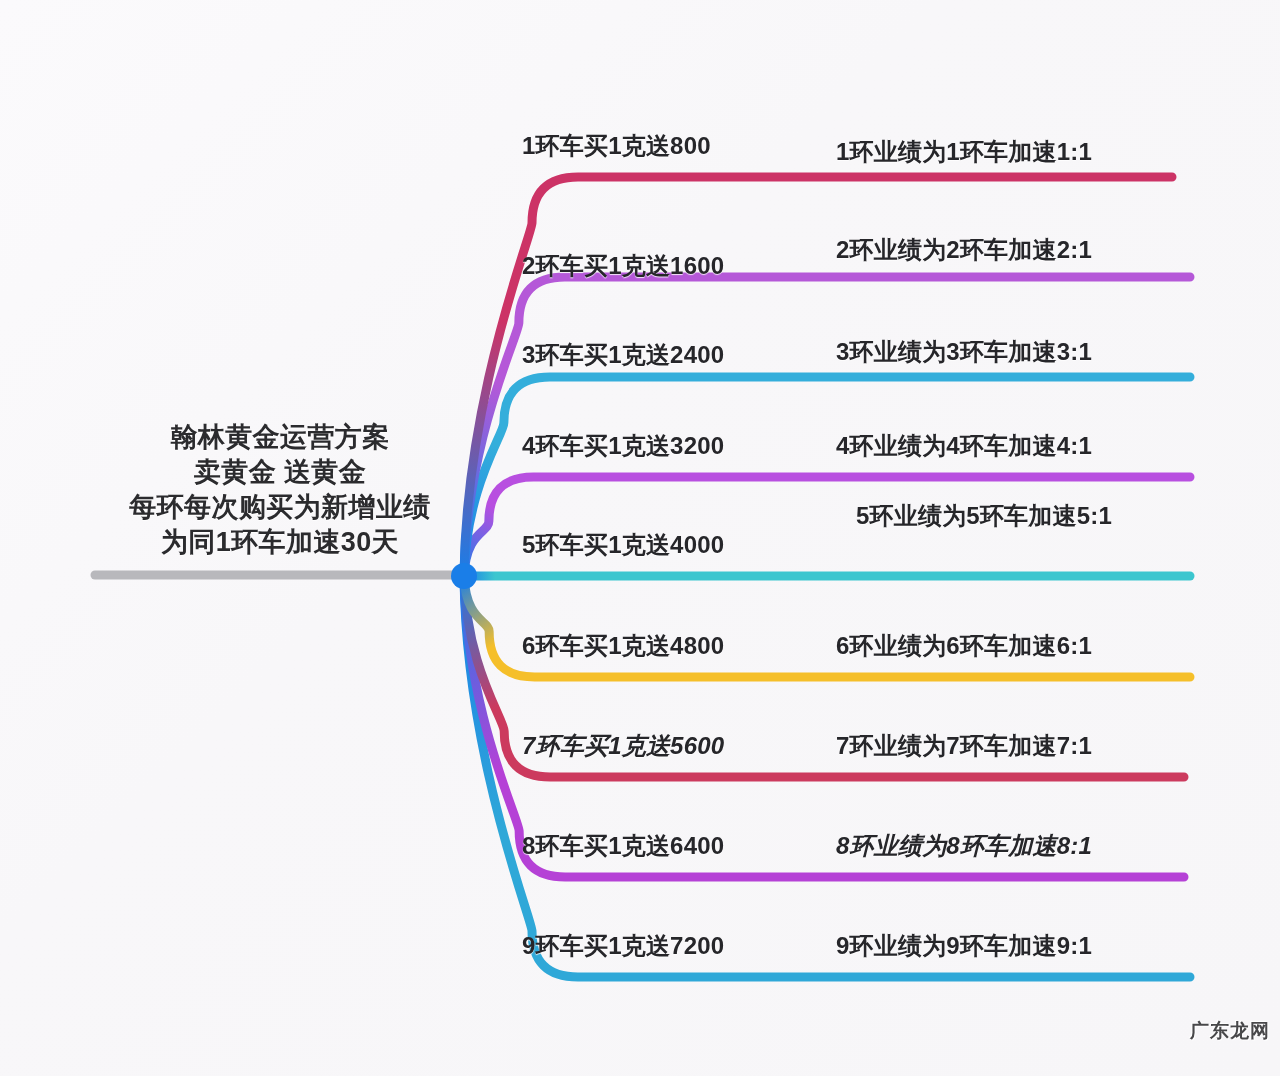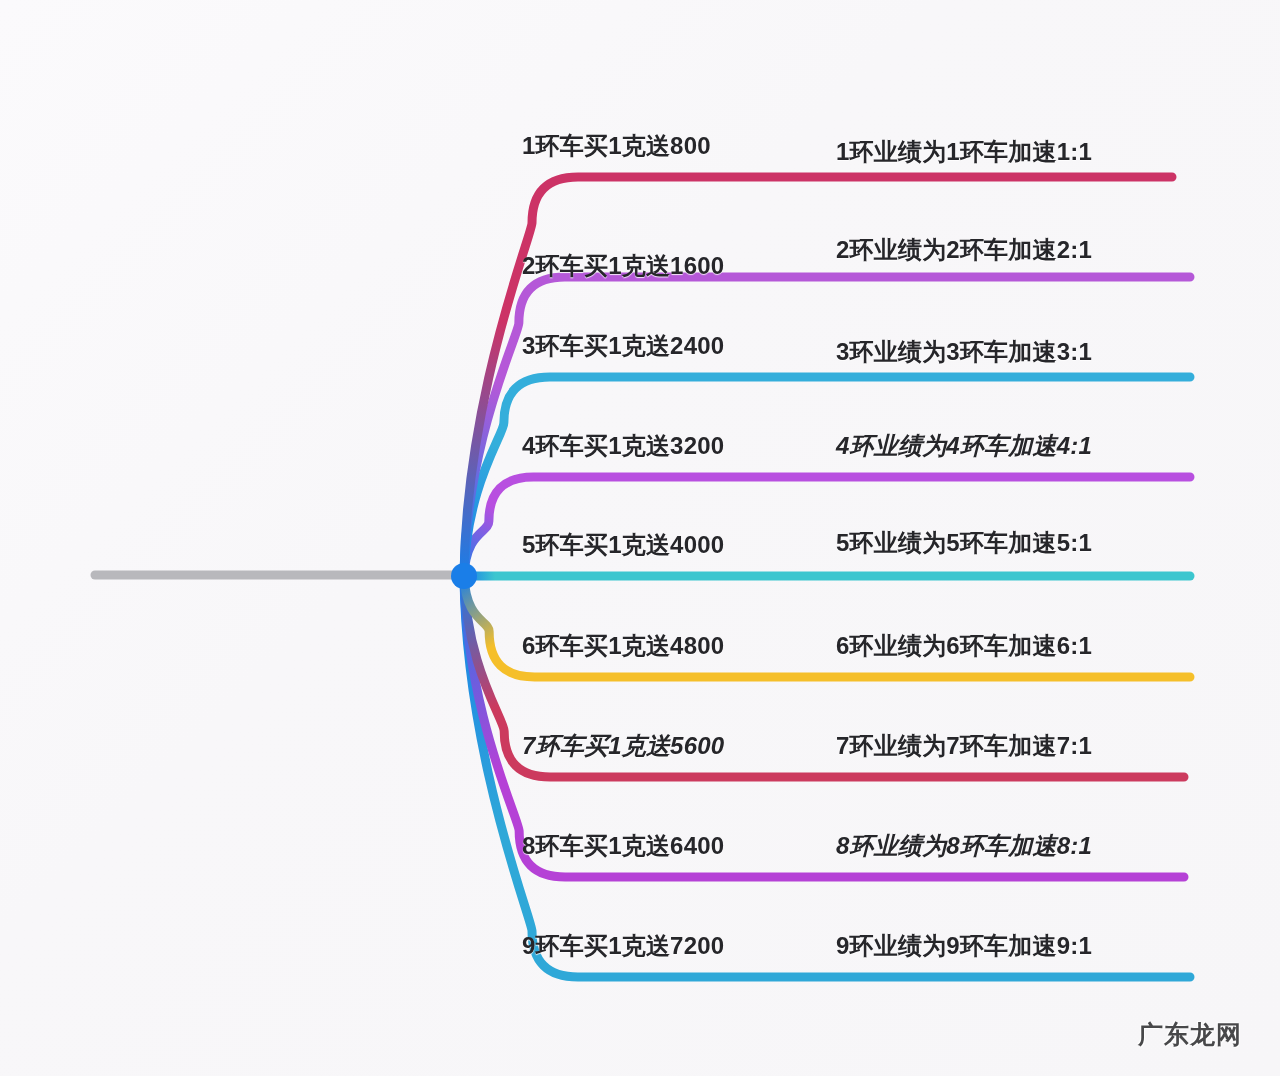"3环车买1克送2400" div.branch-label { top: 330px -> 339px }
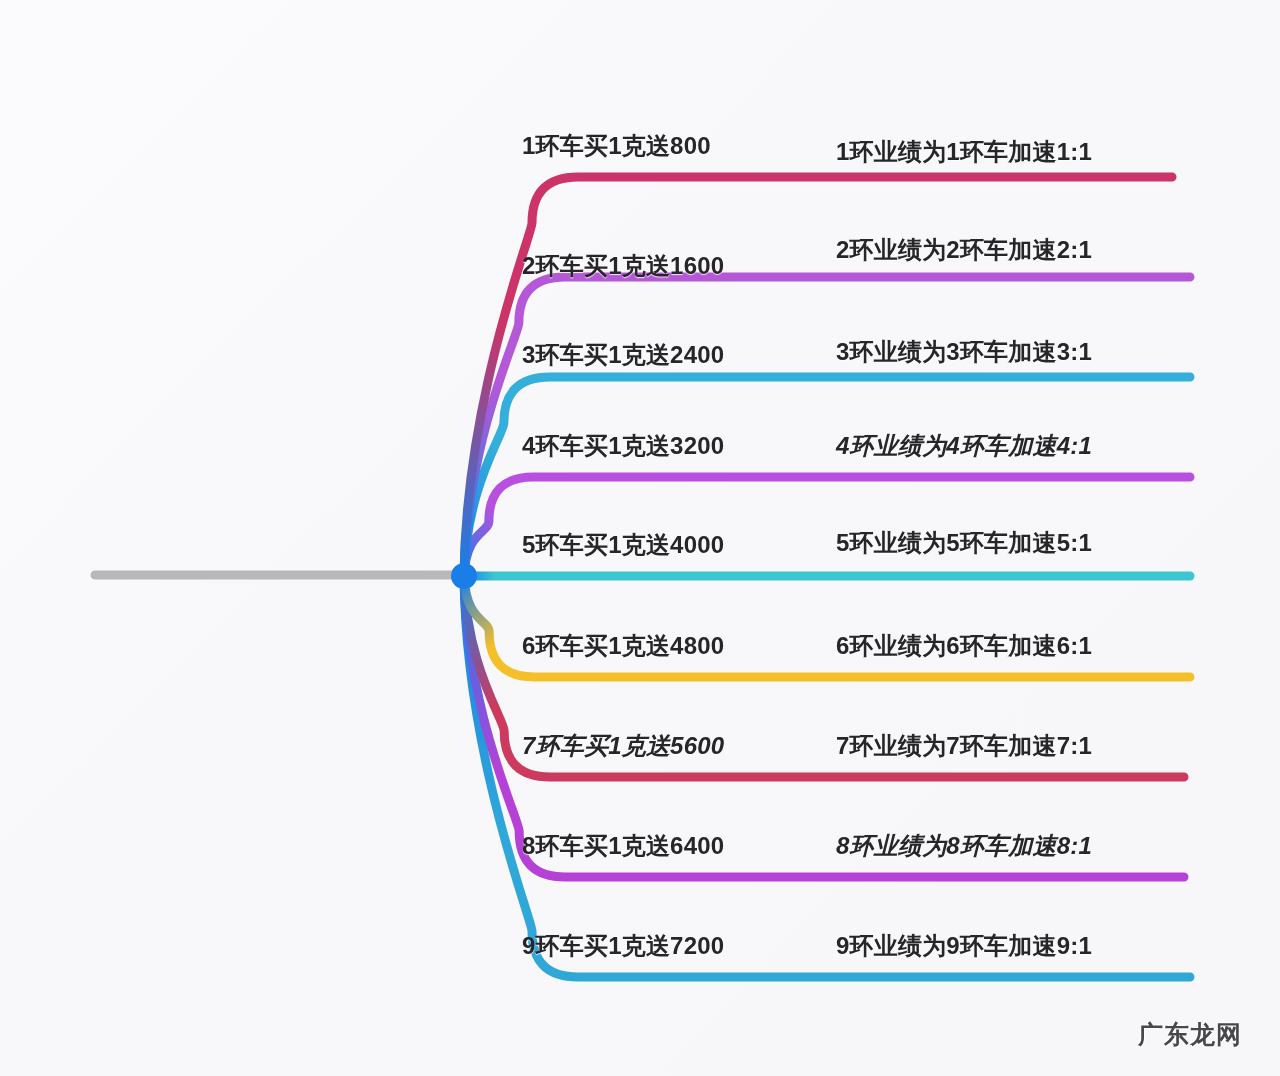"翰林黄金运营方案" div.root-text { html: none -> <div>翰林黄金运营方案 卖黄金 送黄金 每环每次购买为新增业绩 为同1环车加速30天</div> }
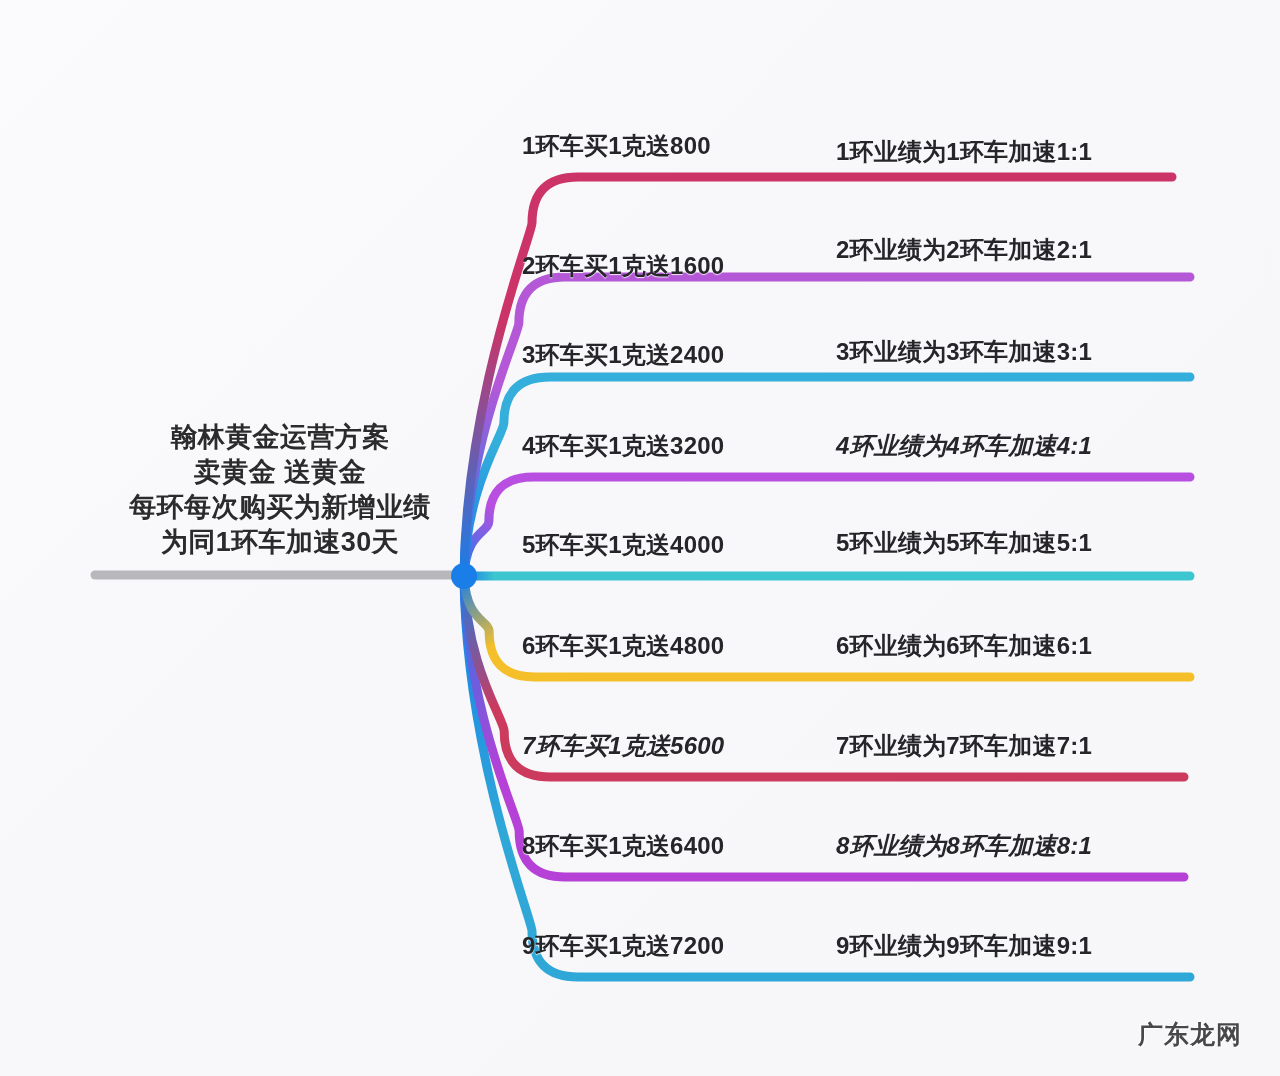"4环业绩为4环车加速4:1" div.branch-label { font-style: italic -> none }
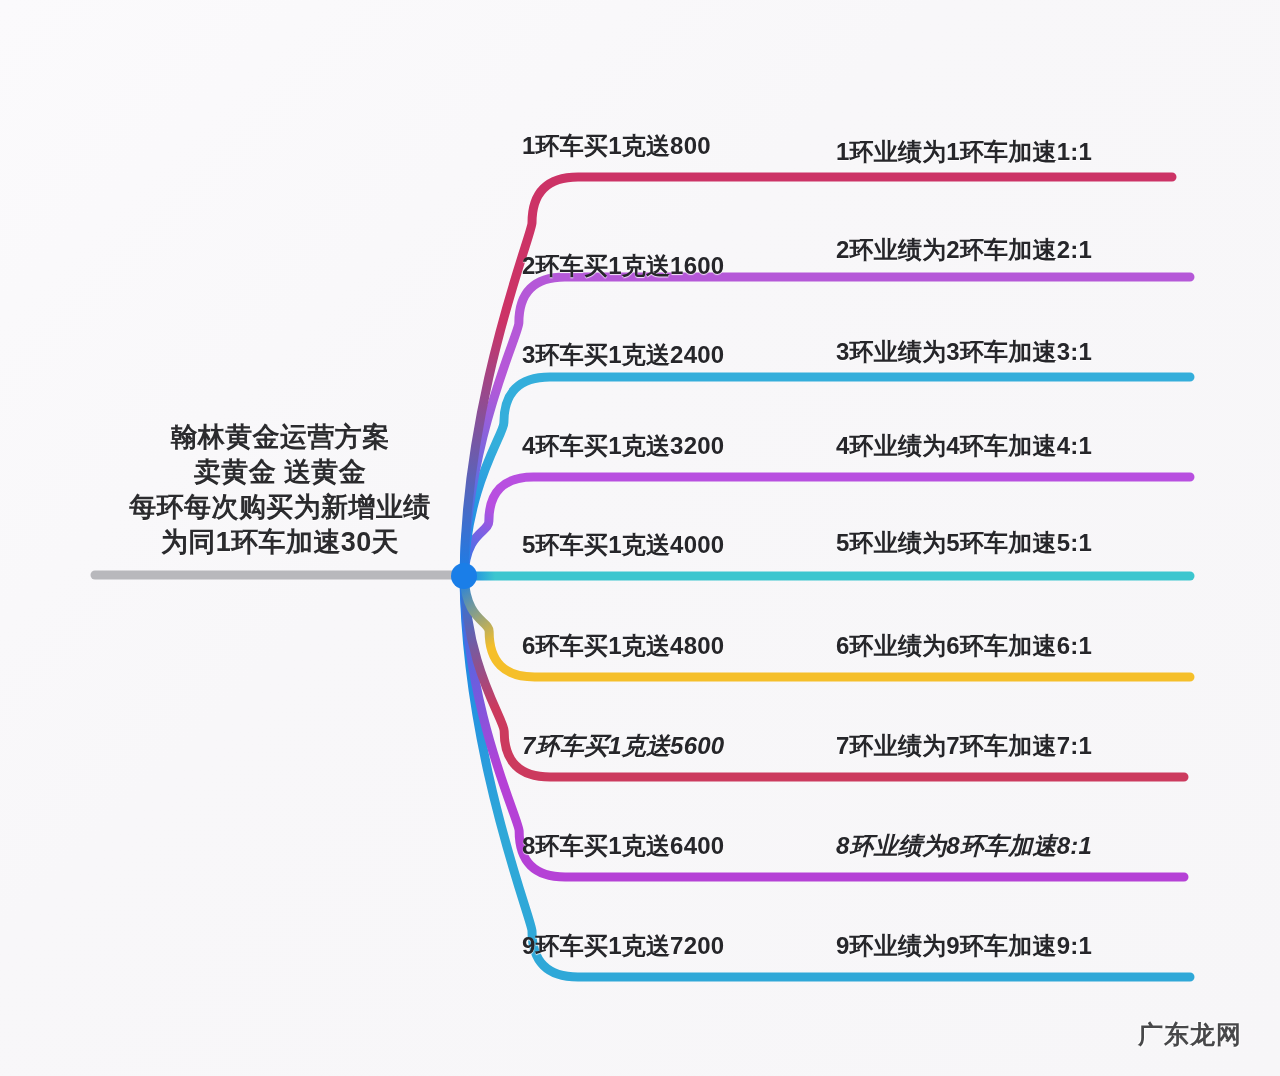"5环业绩为5环车加速5:1" div.branch-label { margin-left: none -> 20px; top: 527px -> 500px }
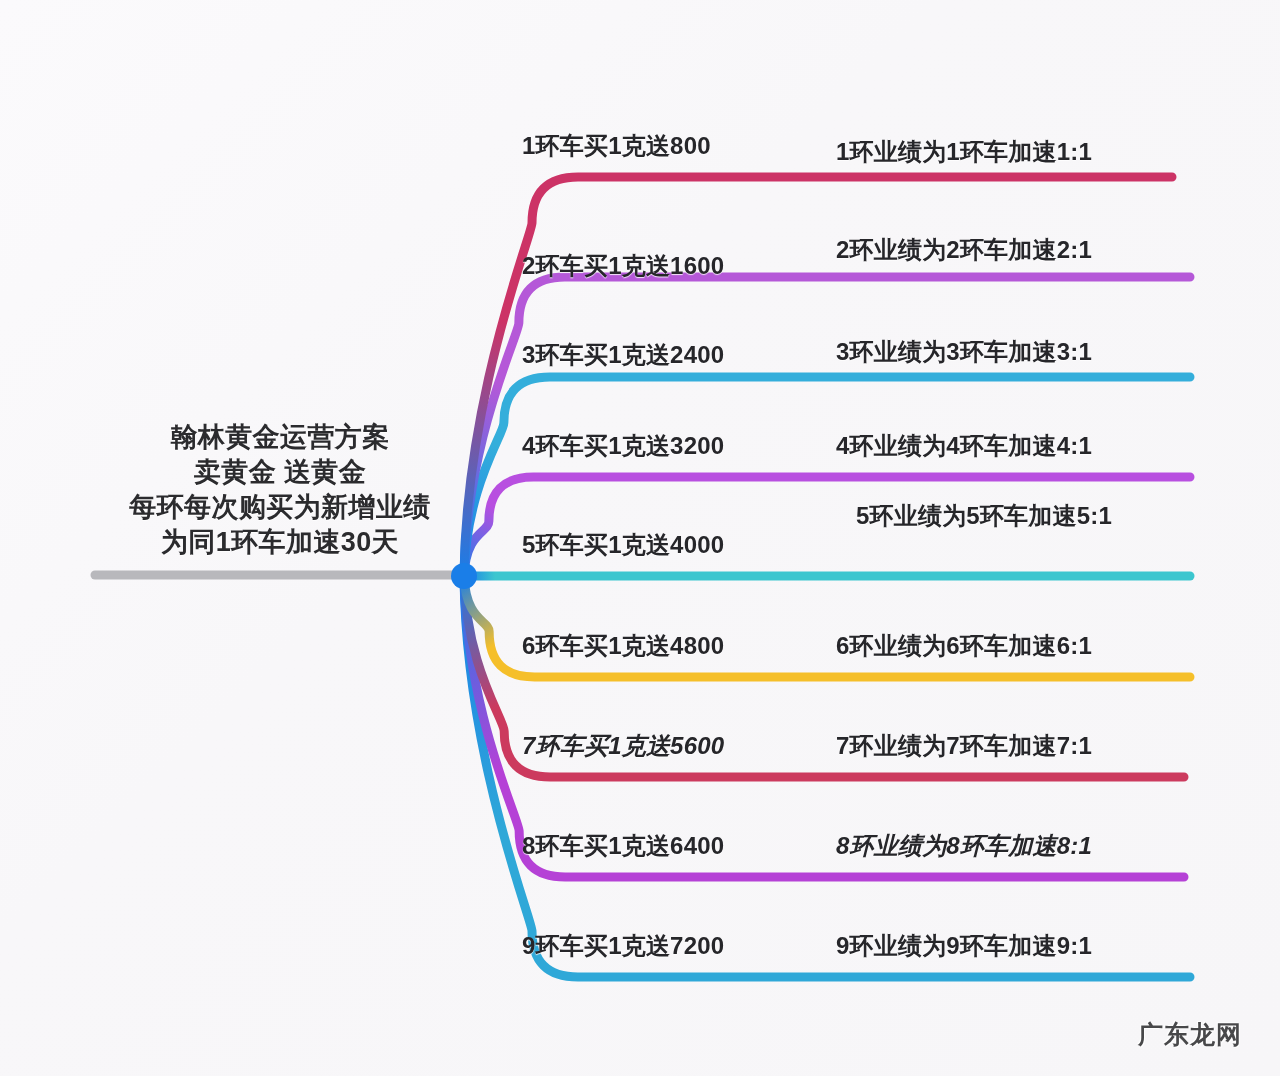"广东龙网" .watermark { font-size: 25px -> 19px; left: 1138px -> 1190px }
